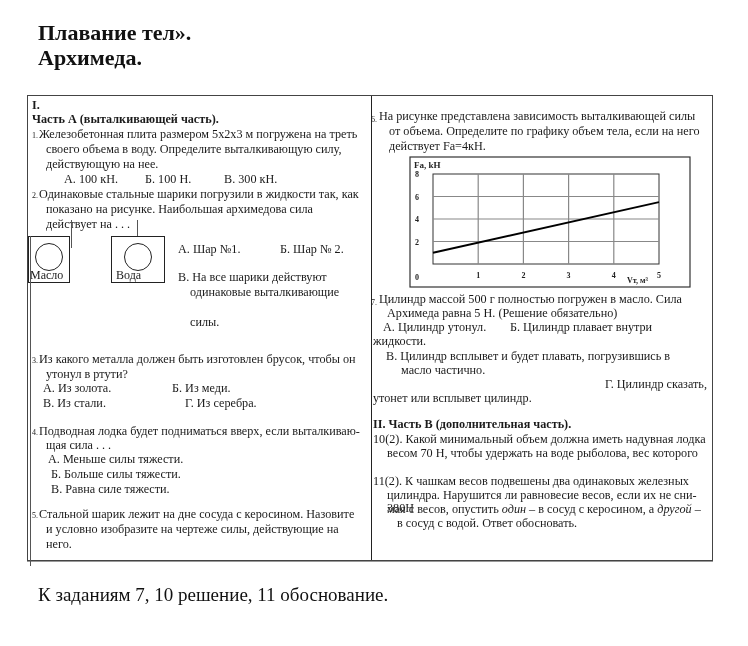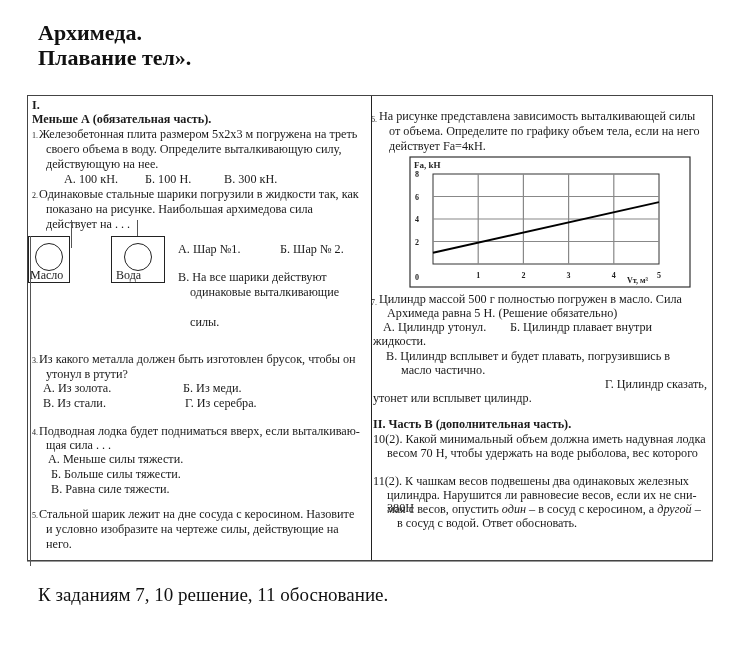"Архимеда." div { order: before "Плавание тел»." -> after "Плавание тел»." }
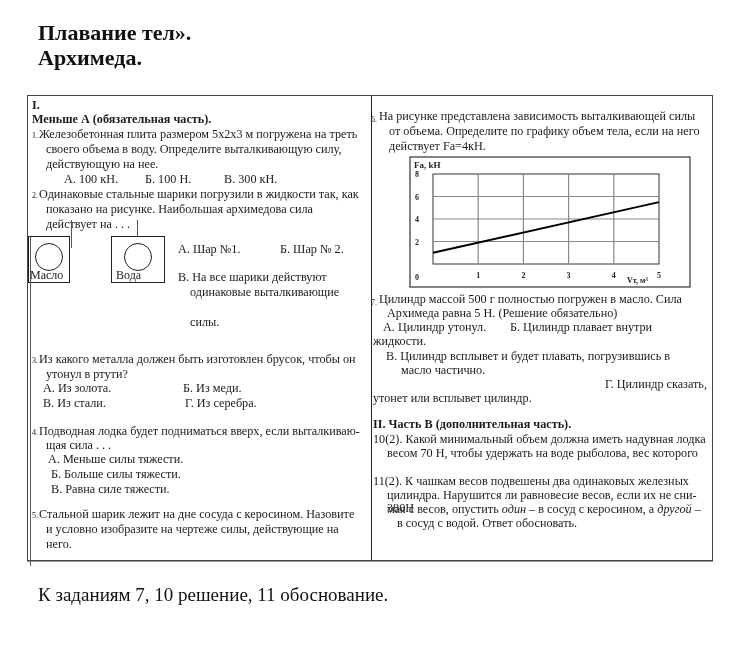"Меньше А (обязательная часть)." div.t { text: Меньше А (обязательная -> Часть А (выталкивающей }
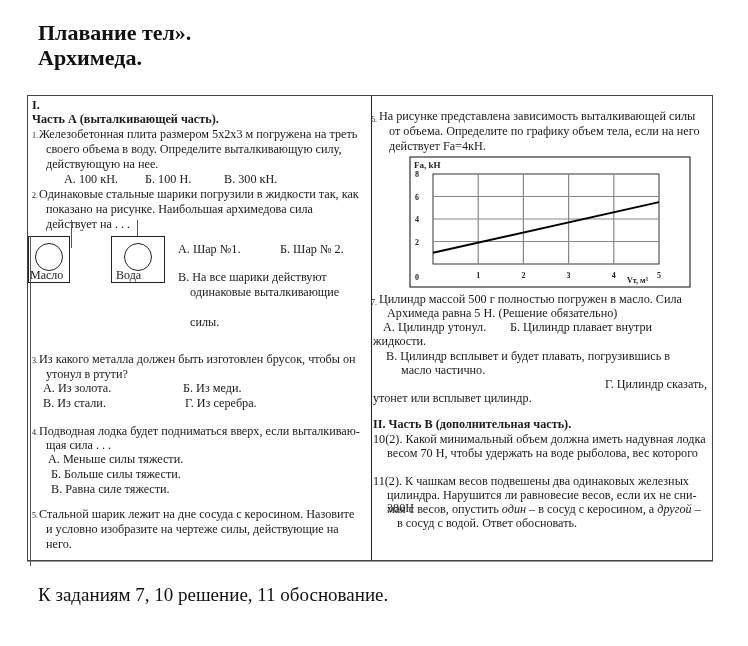"Б. Из меди." div.t { left: 155px -> 144px }
